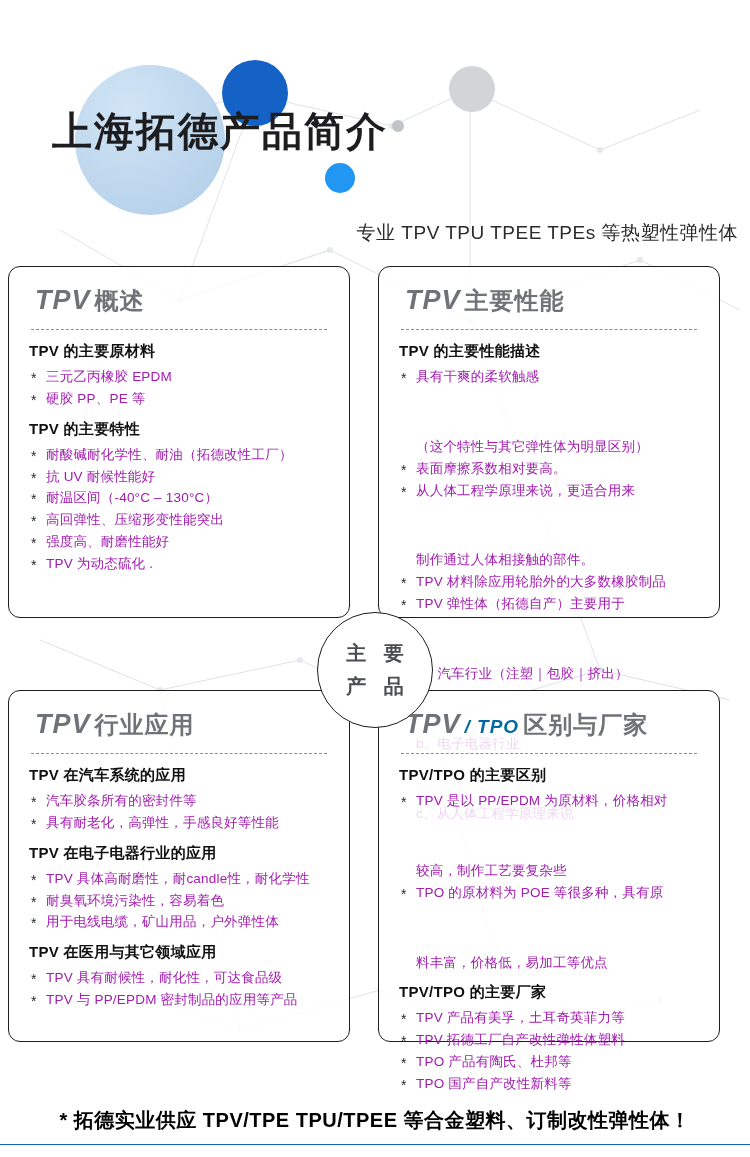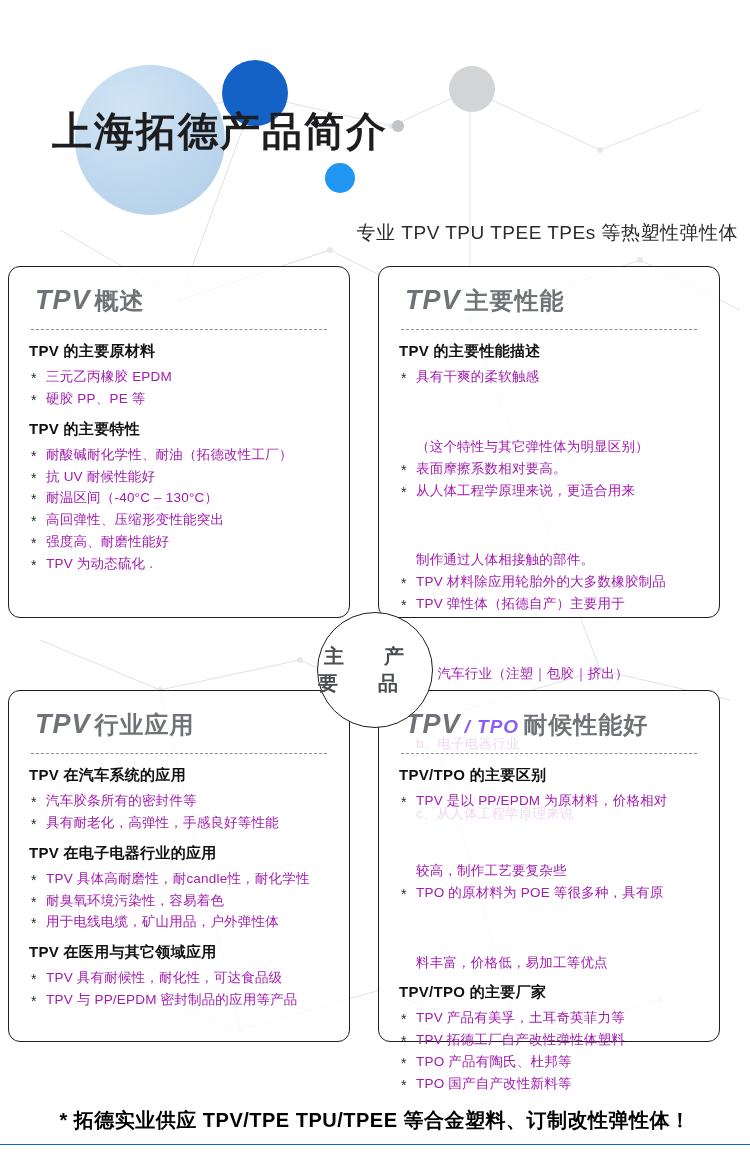"主 要" .center-badge { flex-direction: row -> column }
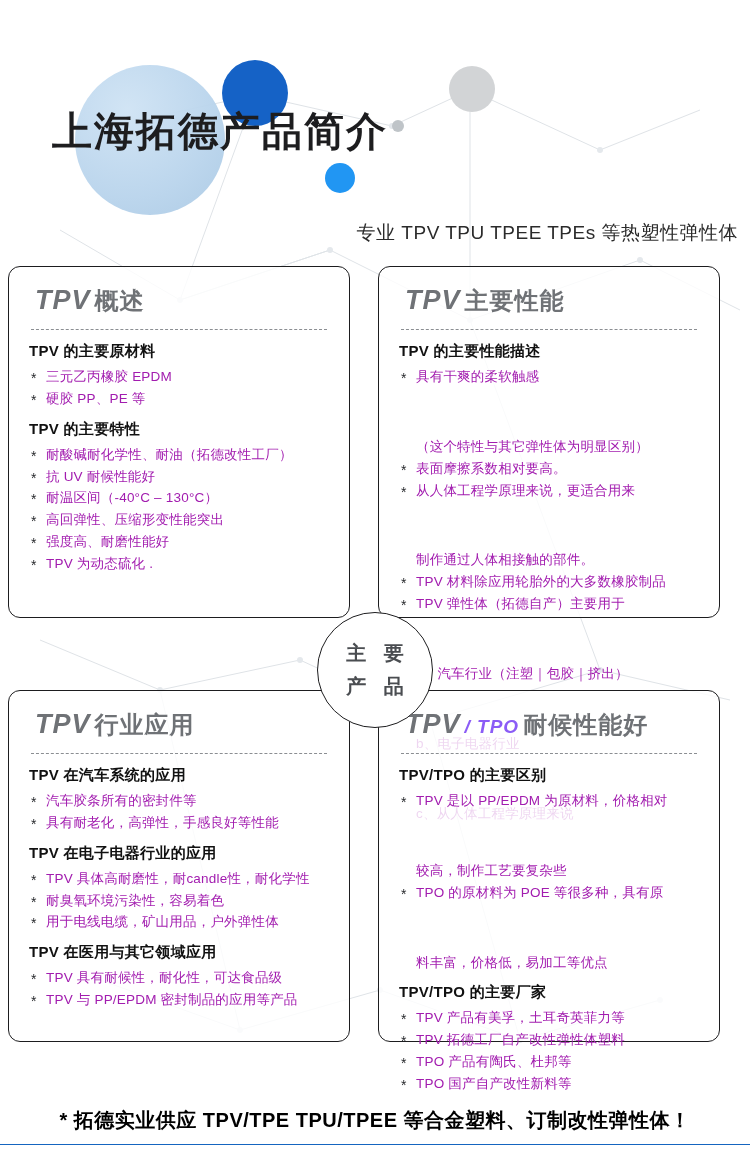"/ TPO" .card-head.small-tpo .tpo { color: #8b5cf6 -> #0369a1 }
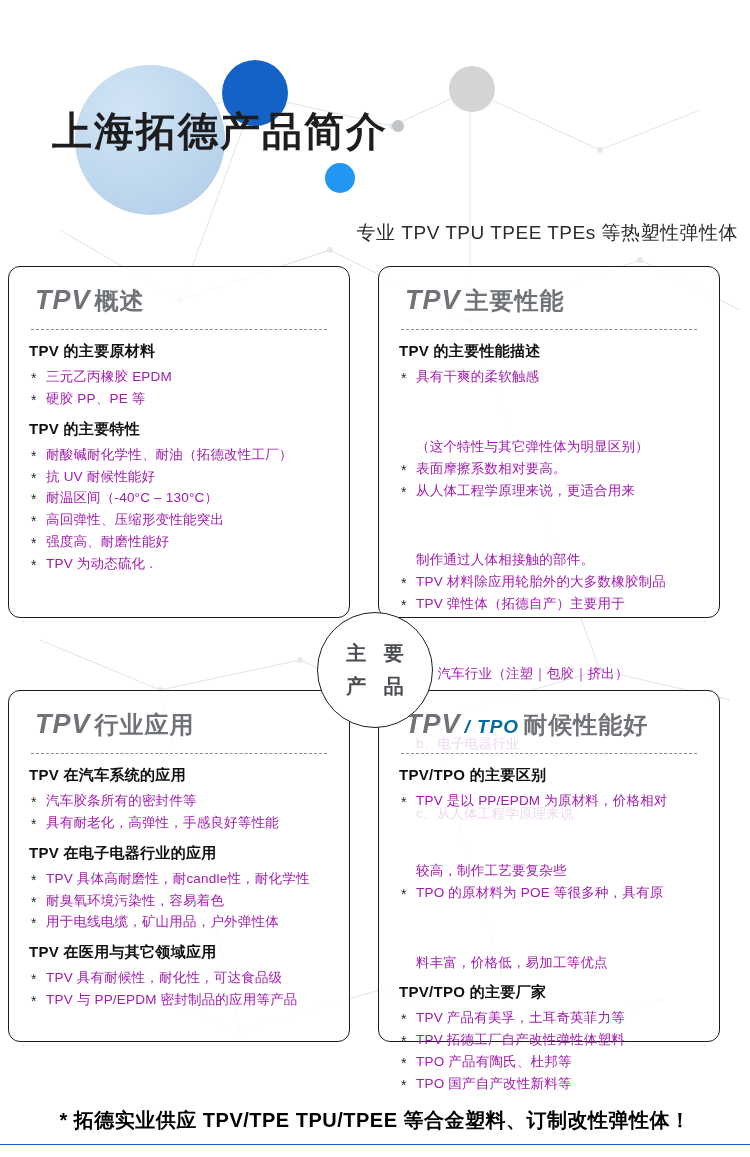"耐候性能好" span.cn { text: 耐候性能好 -> 区别与厂家 }
